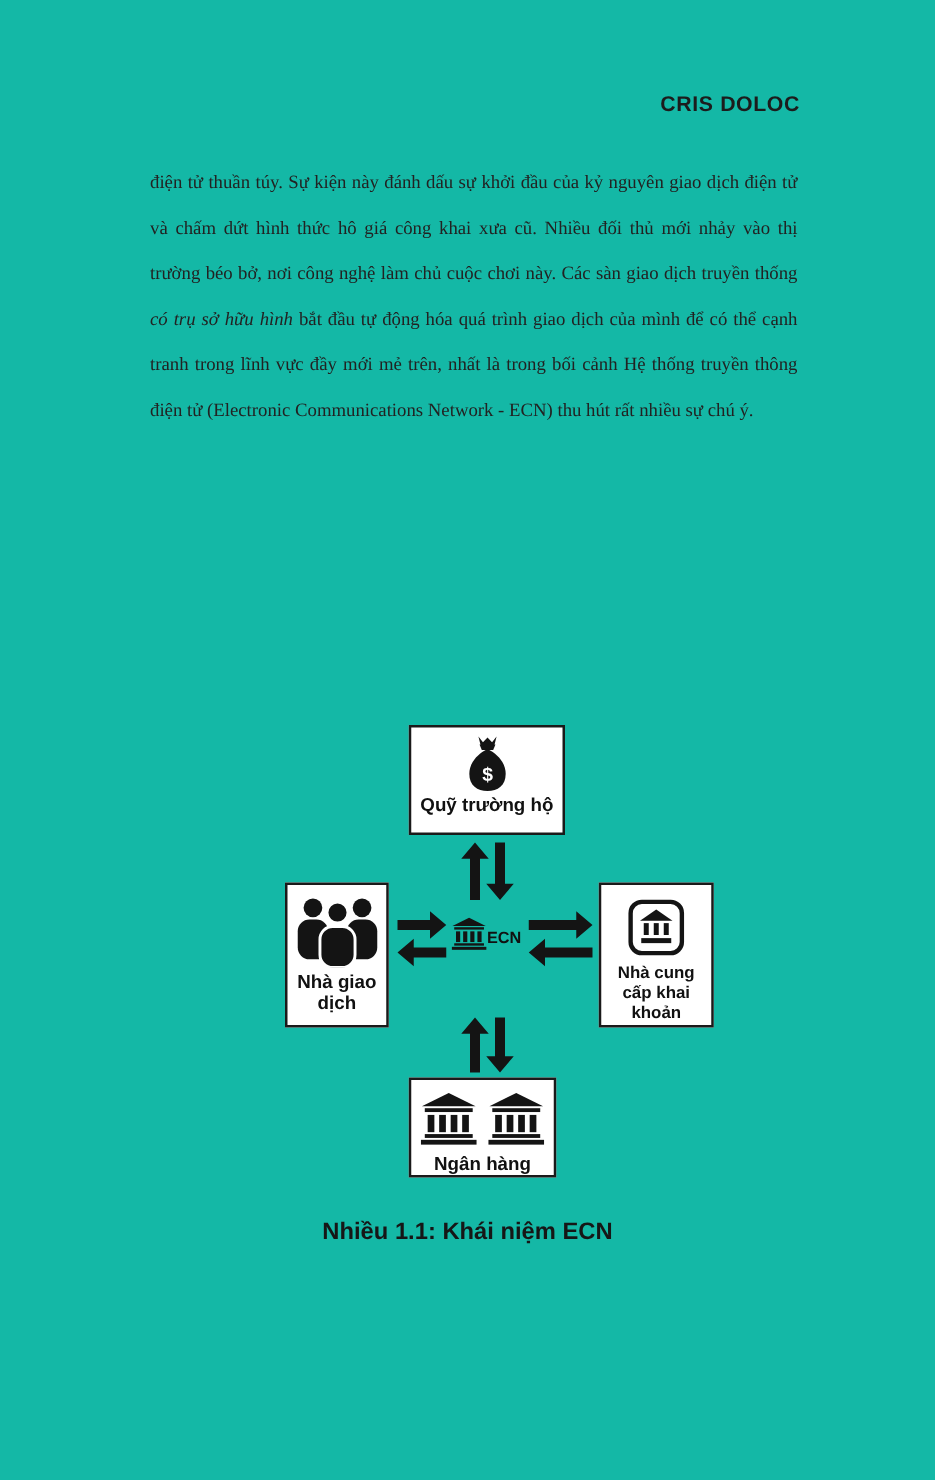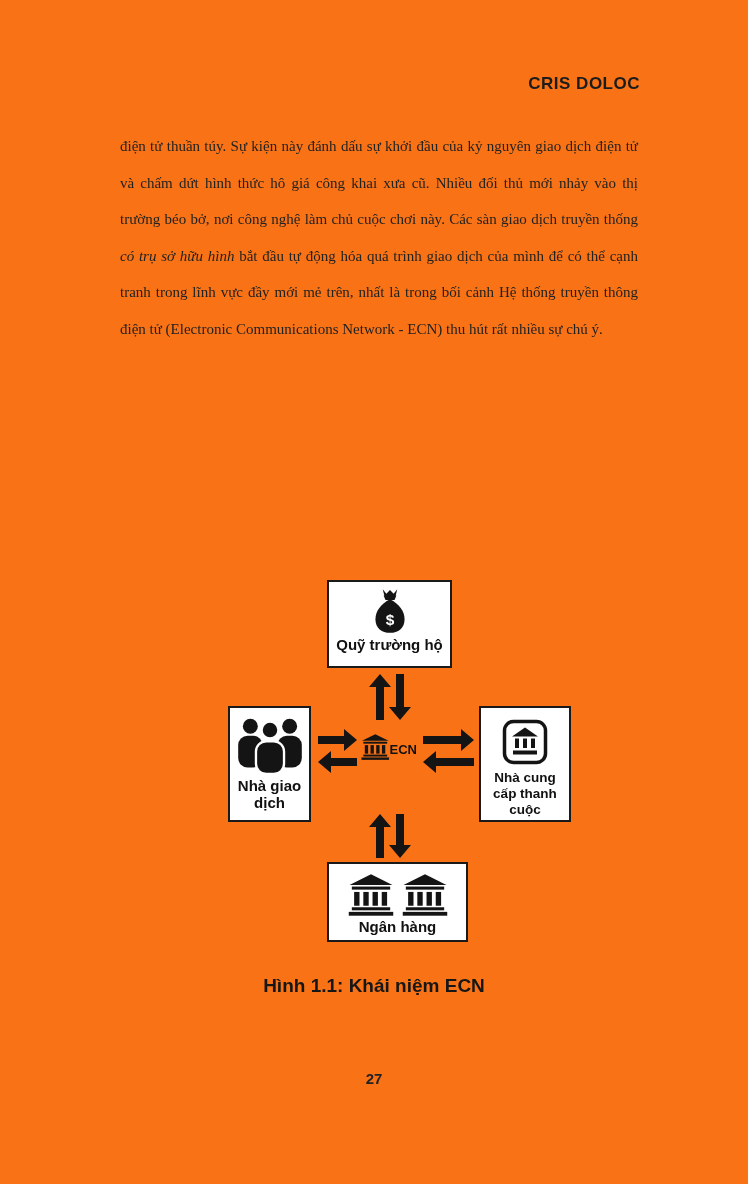"CRIS DOLOC" .page { background: #f97316 -> #14b8a6 }
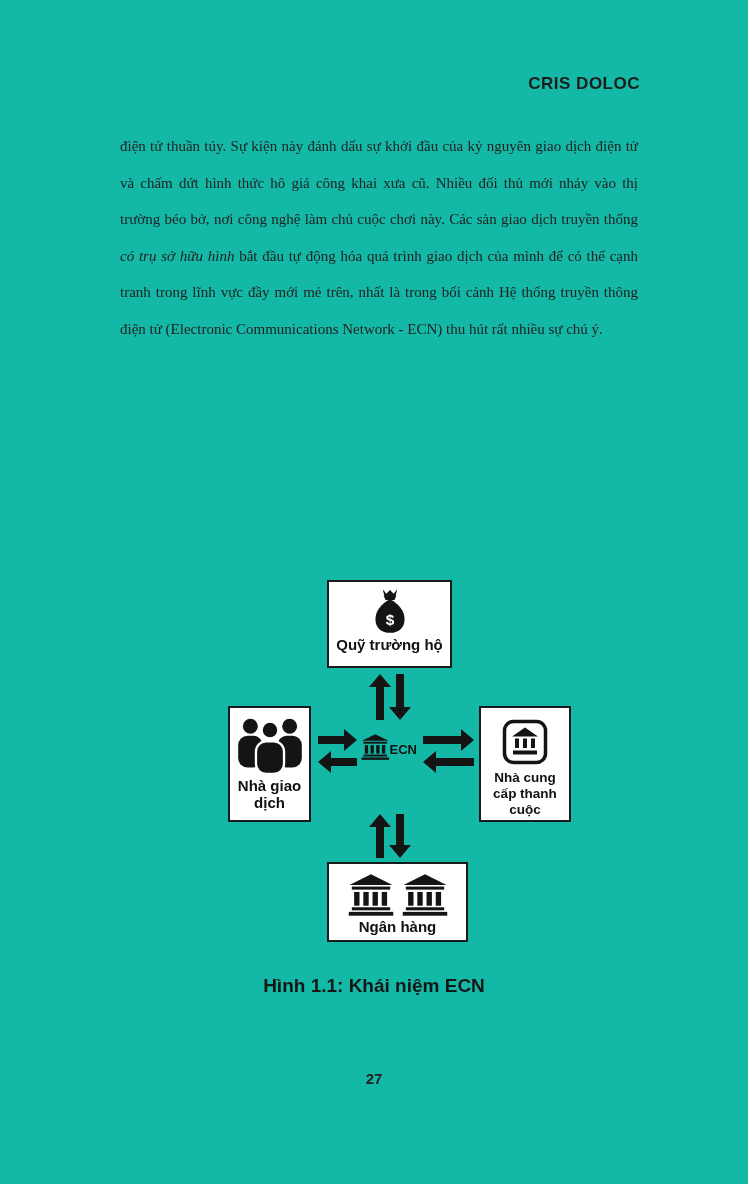"Nhà cung cấp thanh cuộc" div.box-label { text: thanh cuộc -> khai khoản }
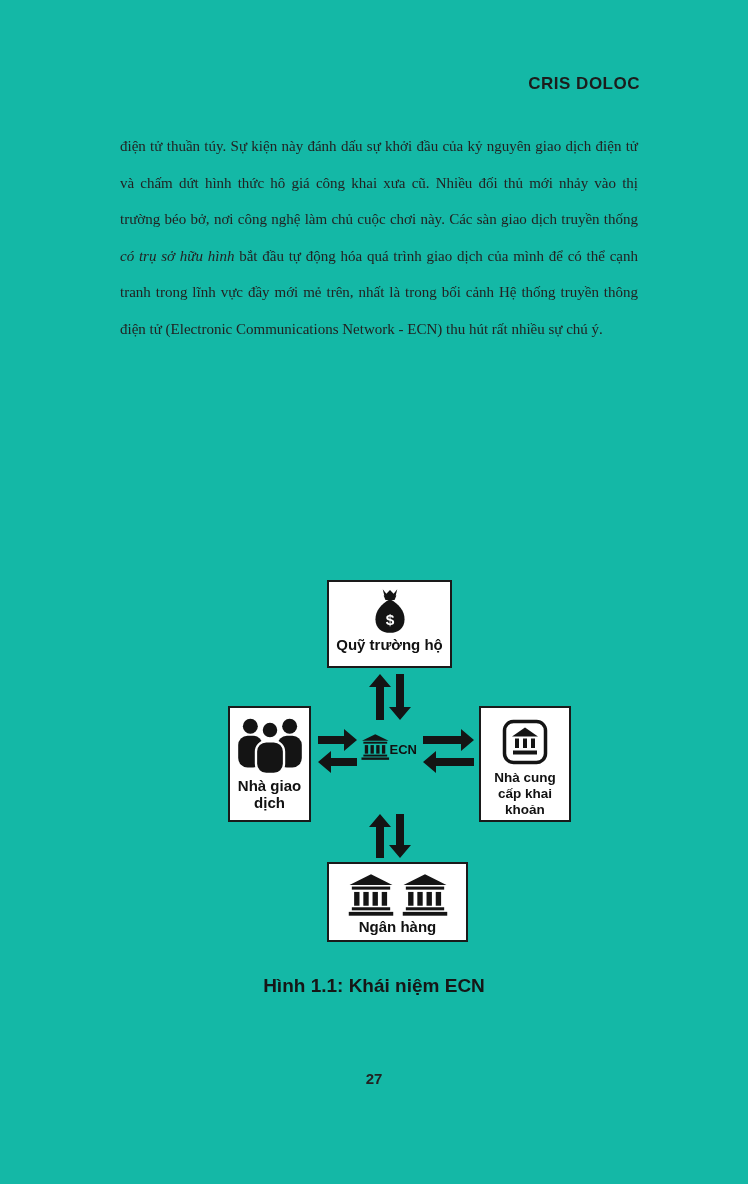"Ngân hàng" .bottom-box { justify-content: none -> space-between; width: 141px -> 118px }
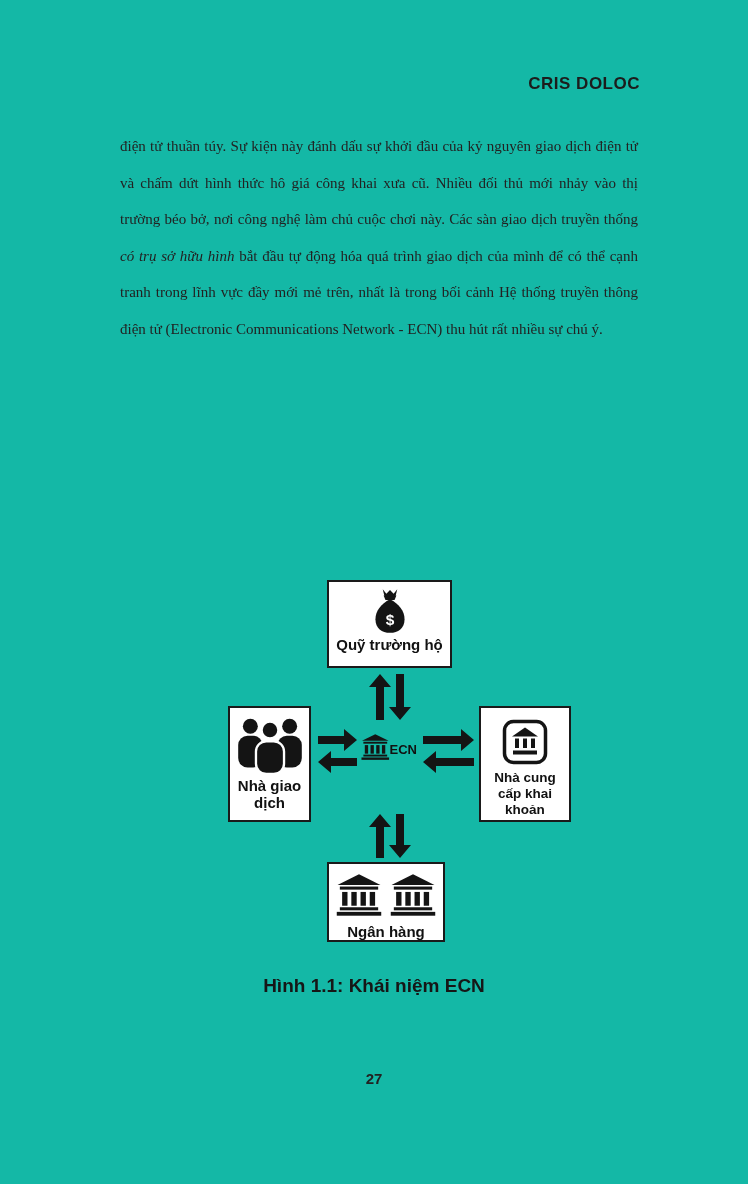"Hình 1.1: Khái niệm ECN" div.figure-caption { text: Hình -> Nhiều }
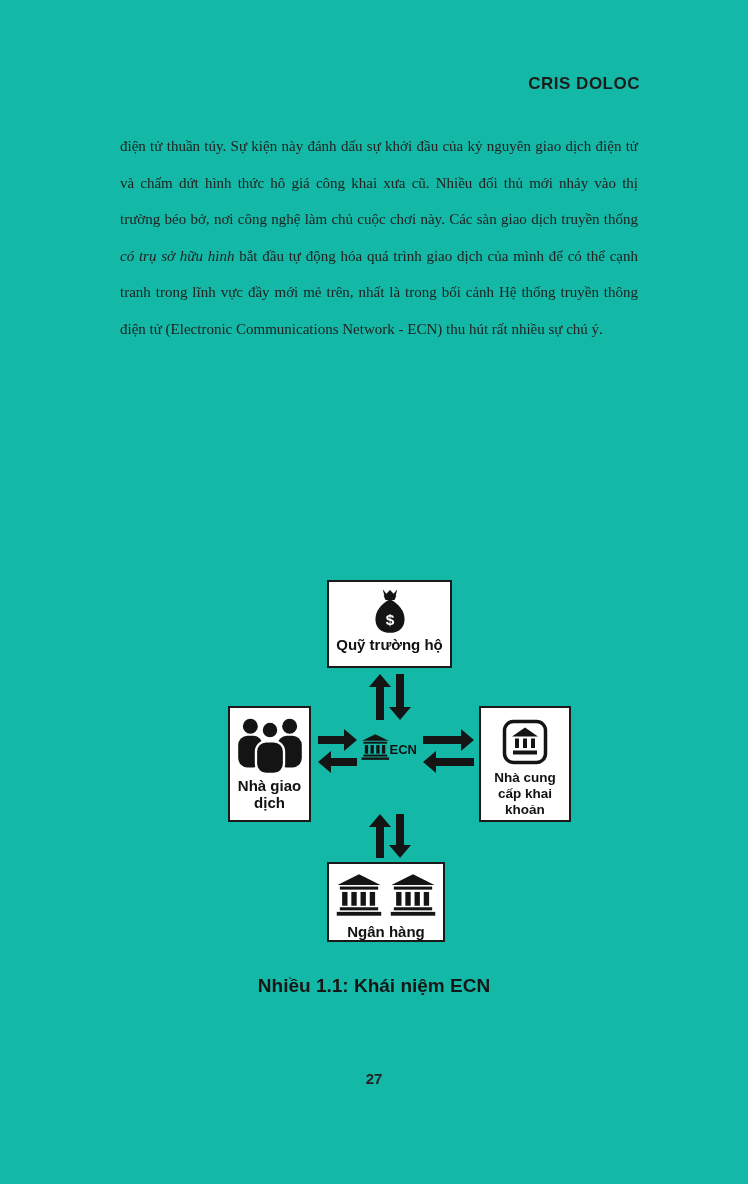"27" div.page-number { html: <div>27</div> -> none }
